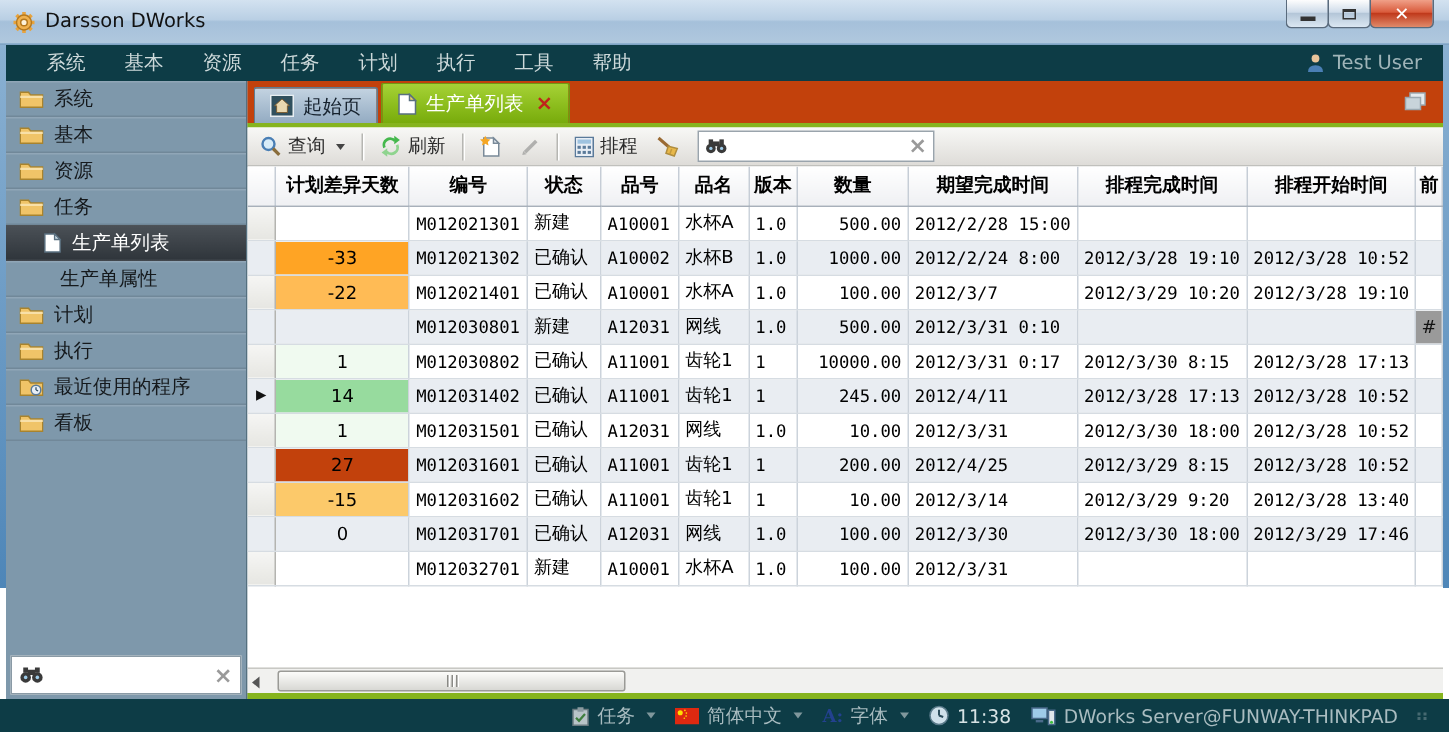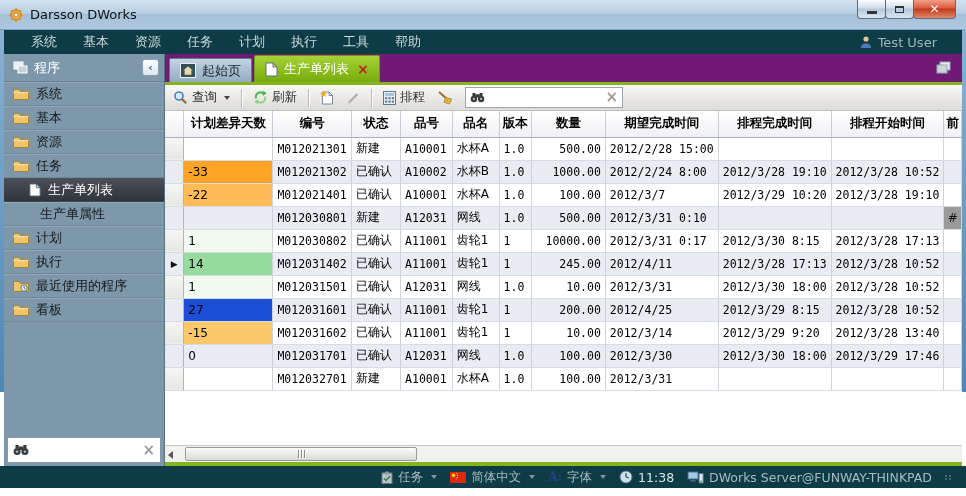"Test User" .menu-user { right: 25px -> 14px }
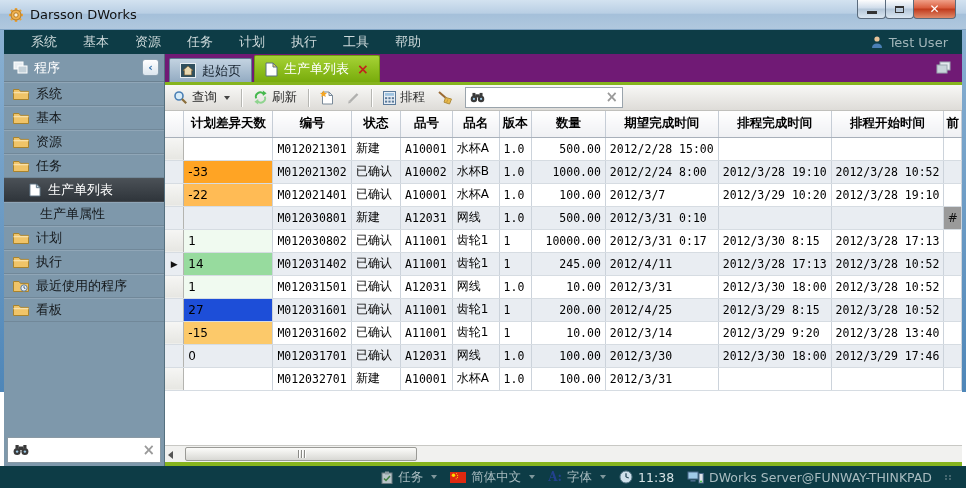"程序" div.side-header { html: <div> <span> <svg> <rect></rect> <rect></rect> </svg> </span> <span>程序</span> <span></span> <span>‹</span> </div> -> none }
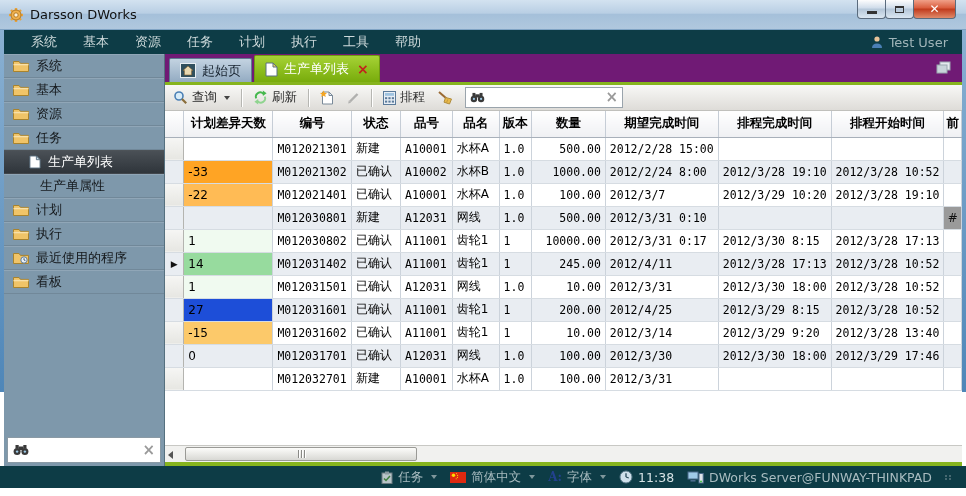"起始页" .tabstrip { background: #701a75 -> #c2410c }
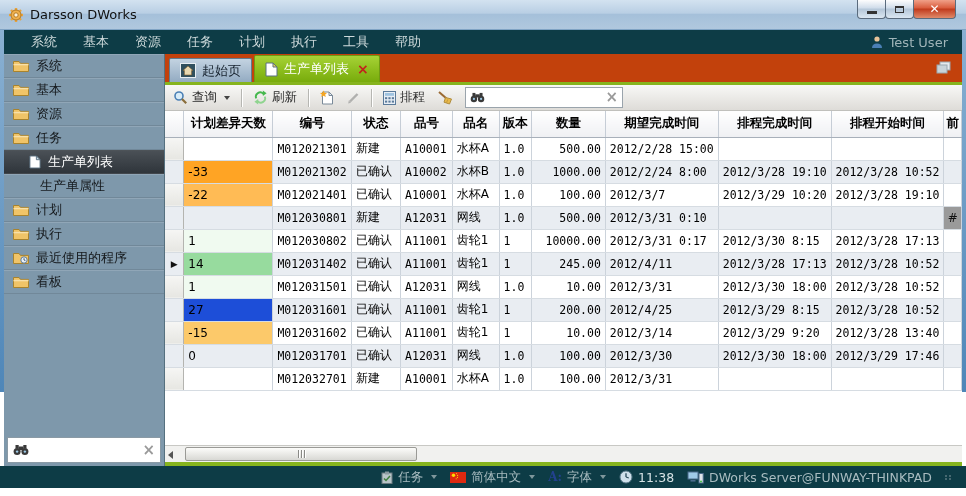"-33" .grid td.c-diff { text-align: left -> center }
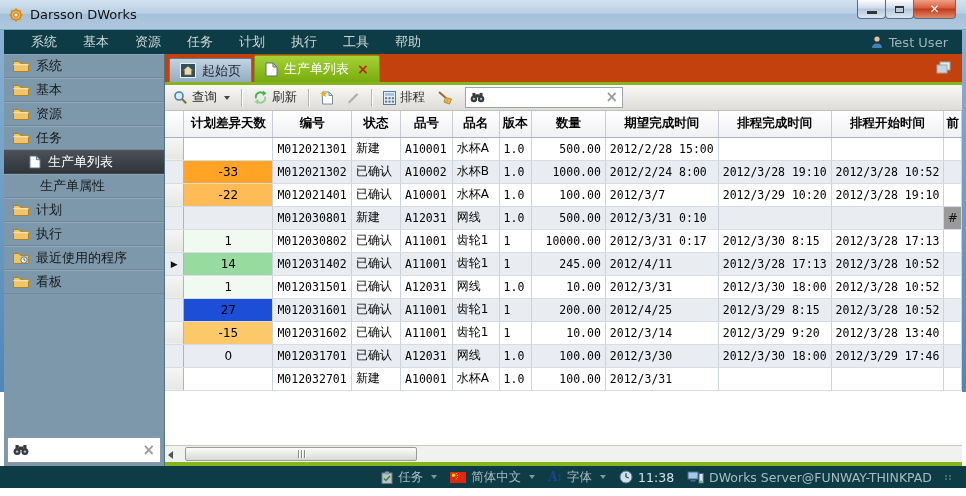"27" td.c-diff { background: #1d4ed8 -> #c2410c }
